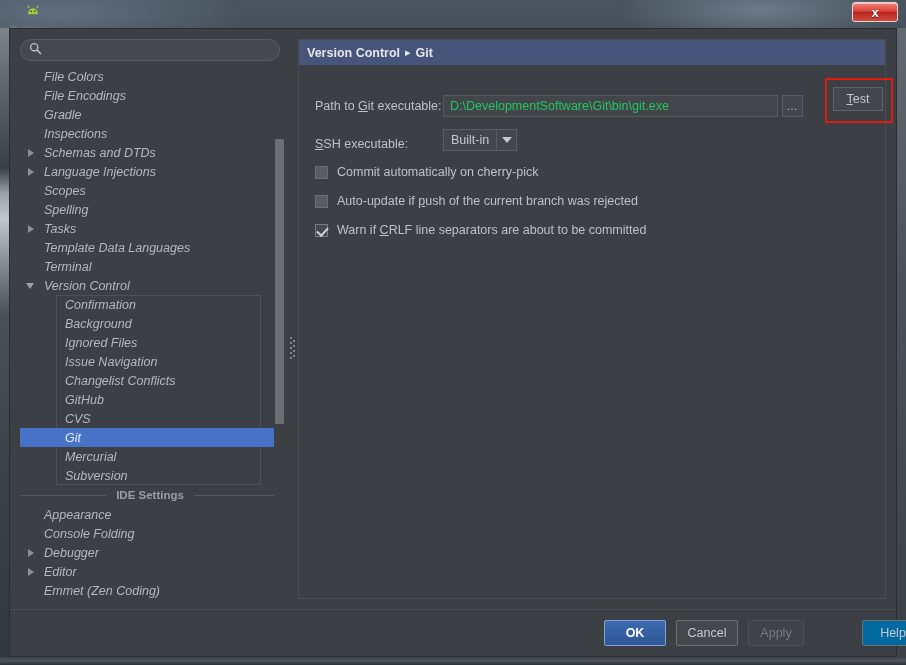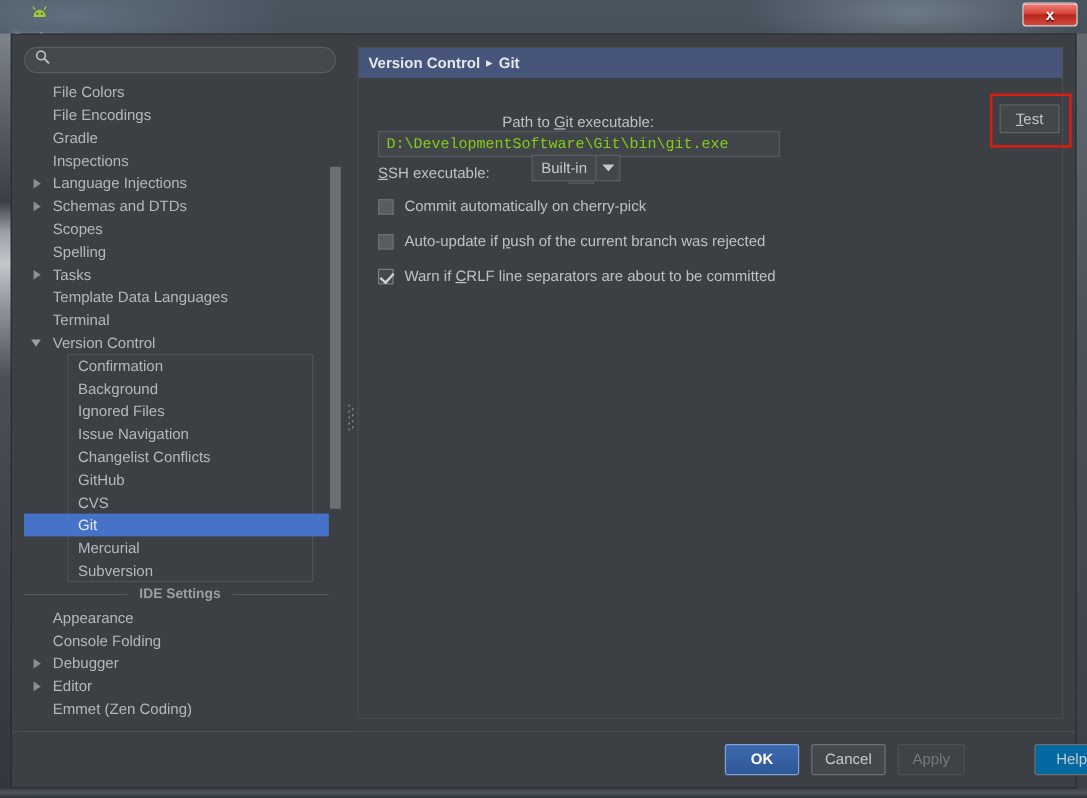"File Colors" .tree-item { font-style: none -> italic }
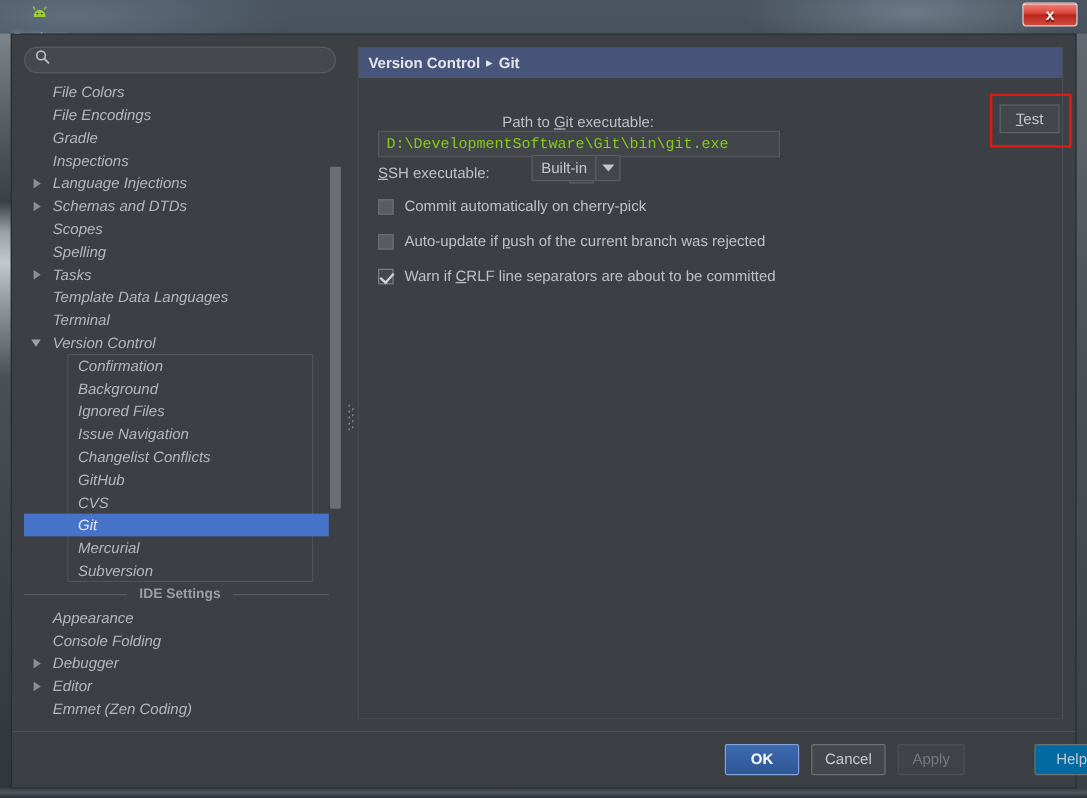"Path to Git executable:" #row-path { flex-direction: column -> none }
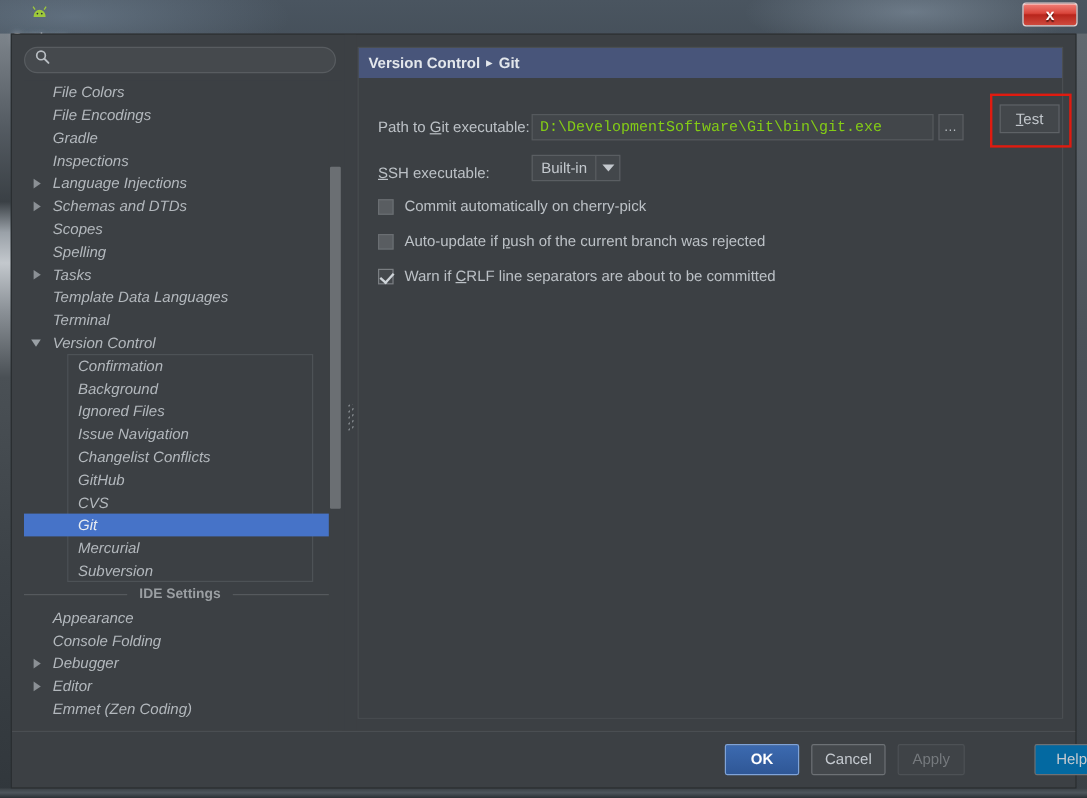"D:\DevelopmentSoftware\Git\bin\git.exe" #path-input { color: #84cc16 -> #22c55e; font-family: Liberation Mono, monospace -> Liberation Sans, sans-serif }
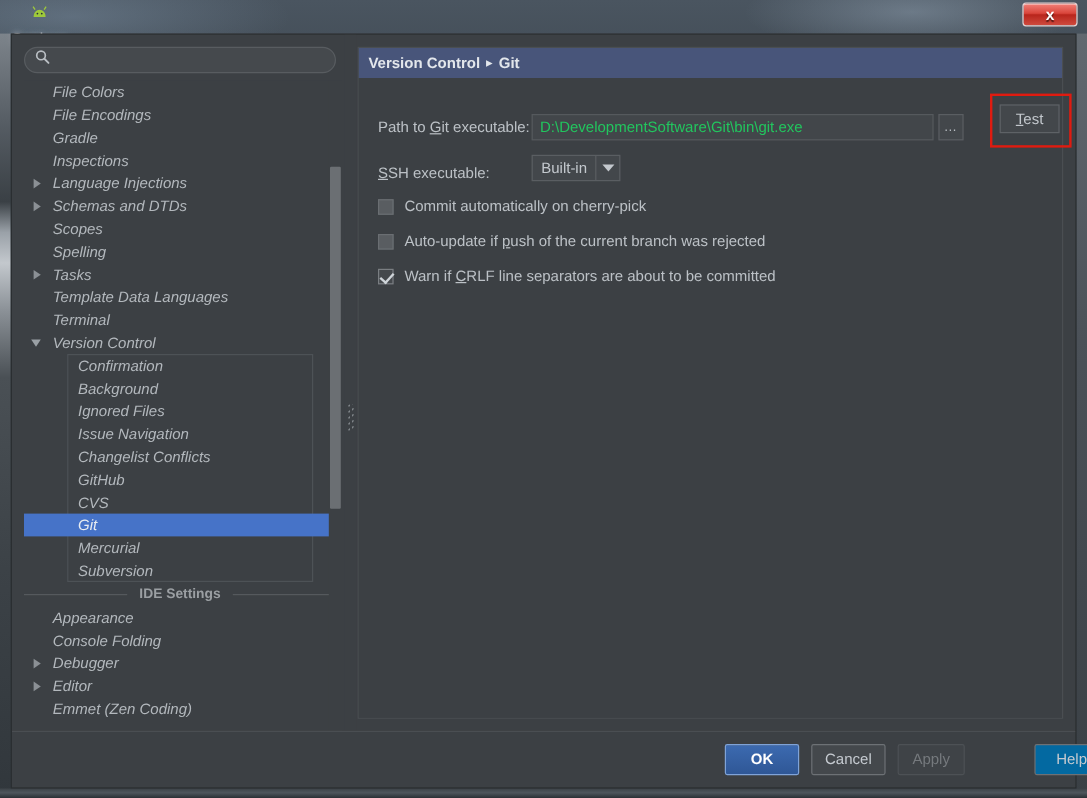"Language Injections" div.tree-item { order: before "Schemas and DTDs" -> after "Schemas and DTDs" }
